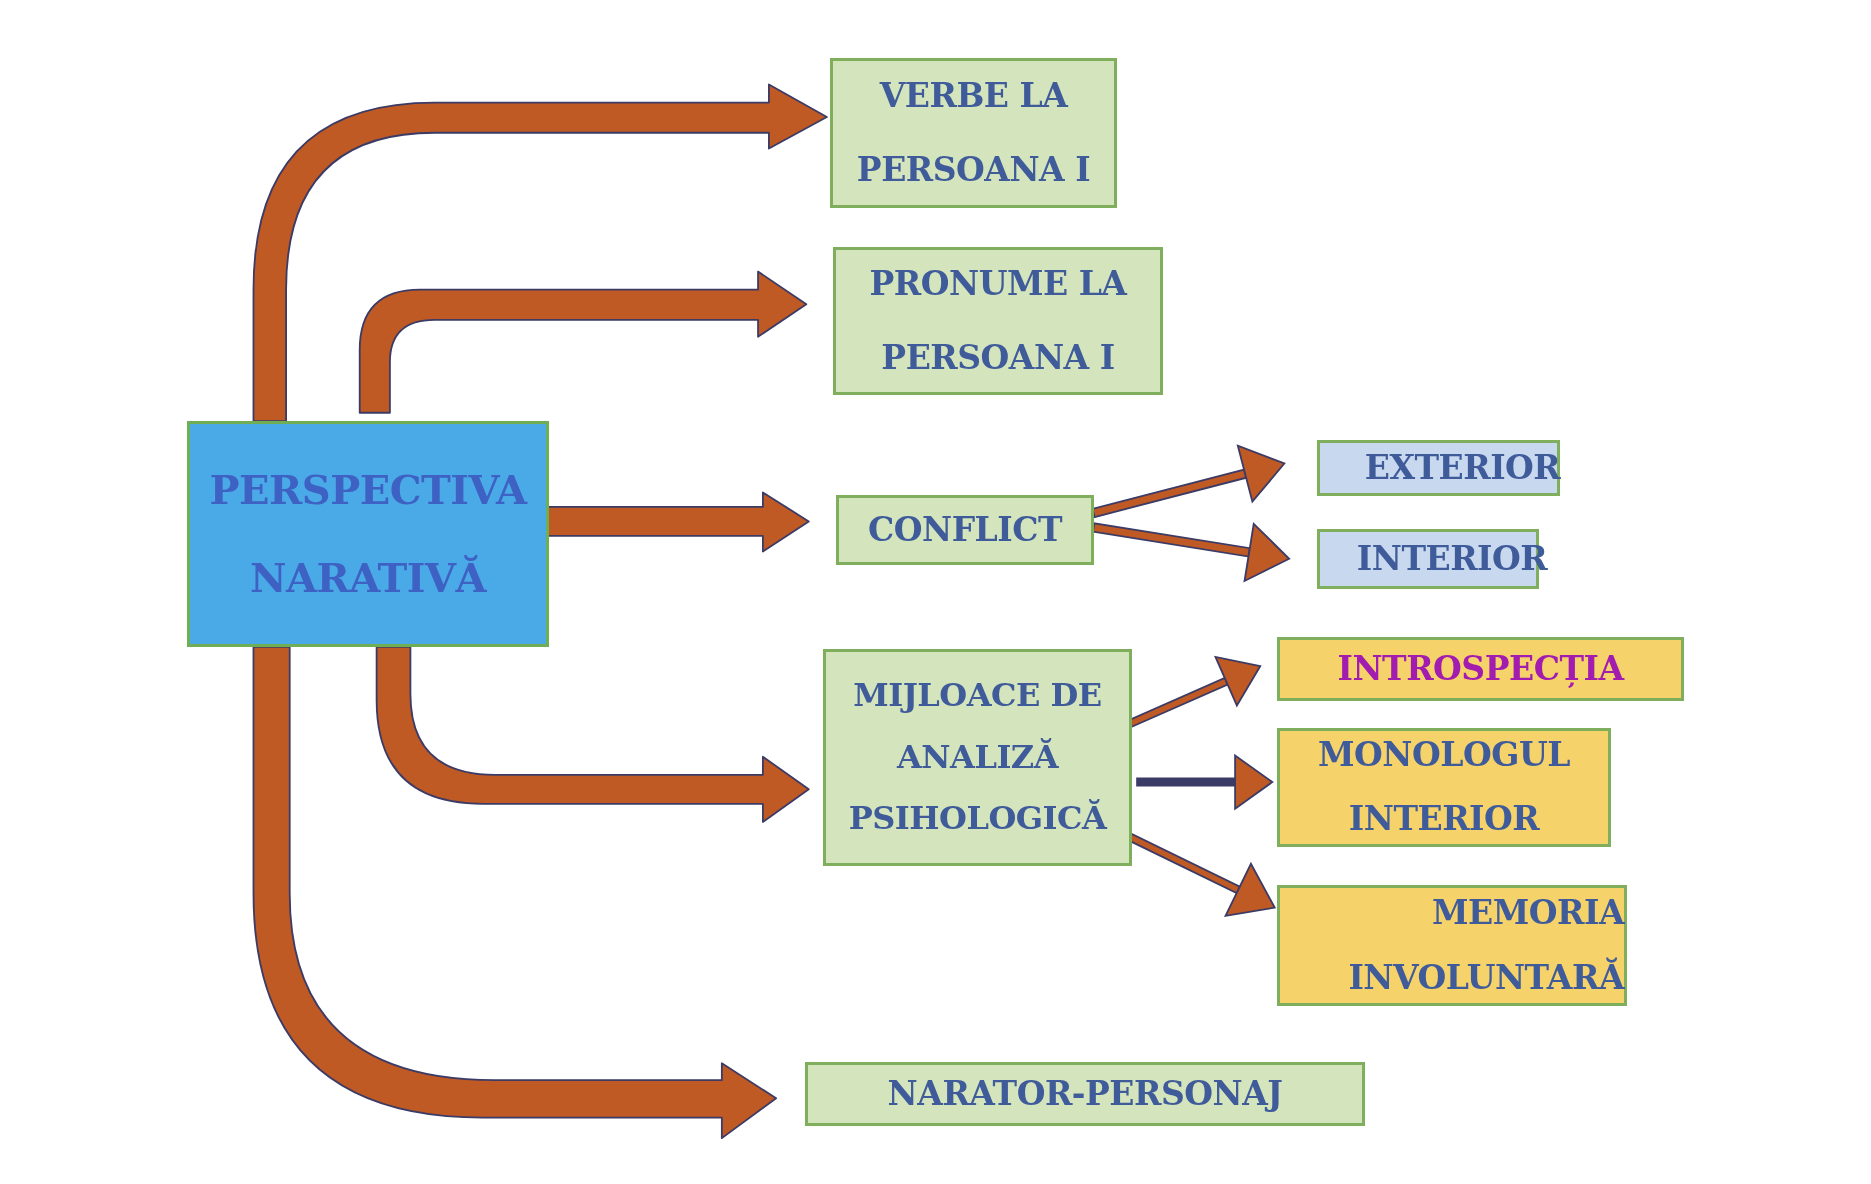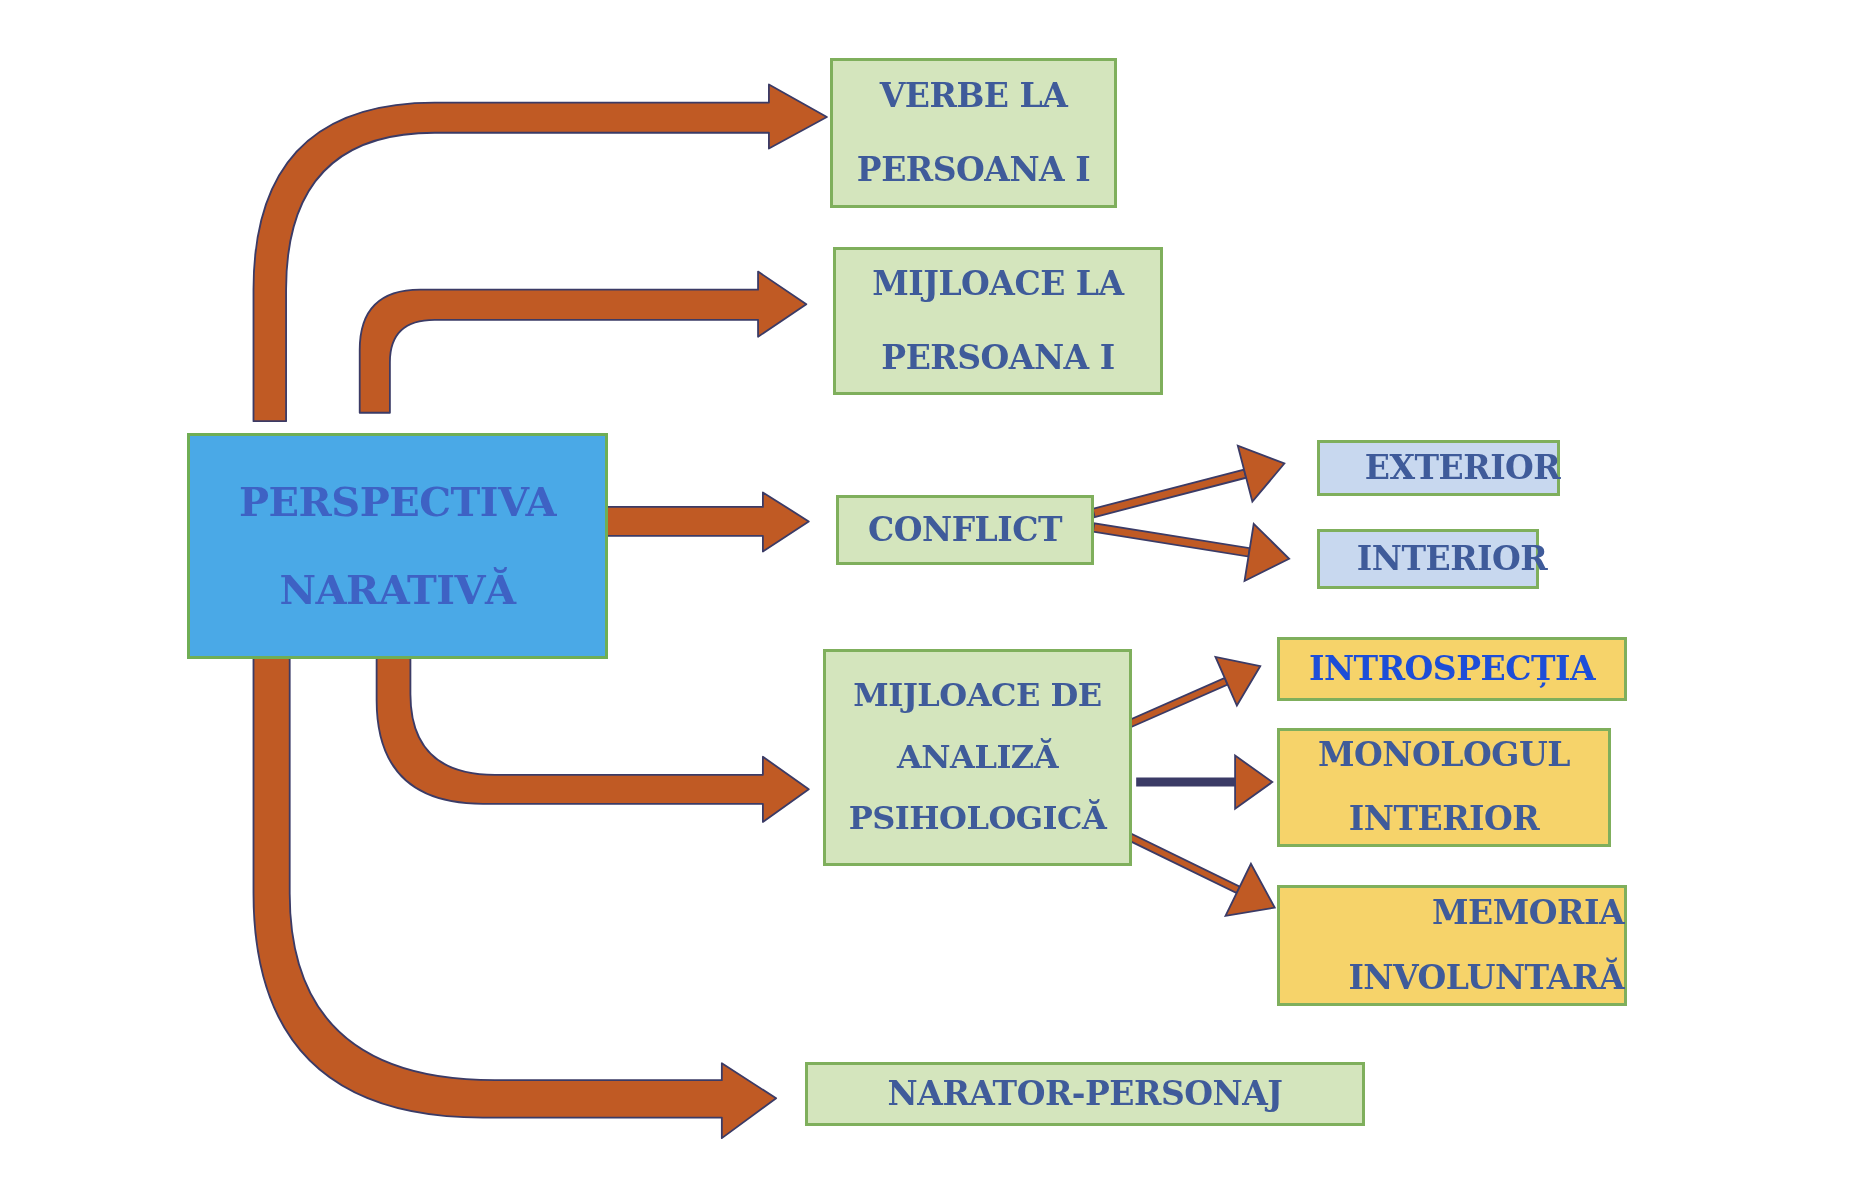"MIJLOACE LA" span { text: MIJLOACE -> PRONUME }
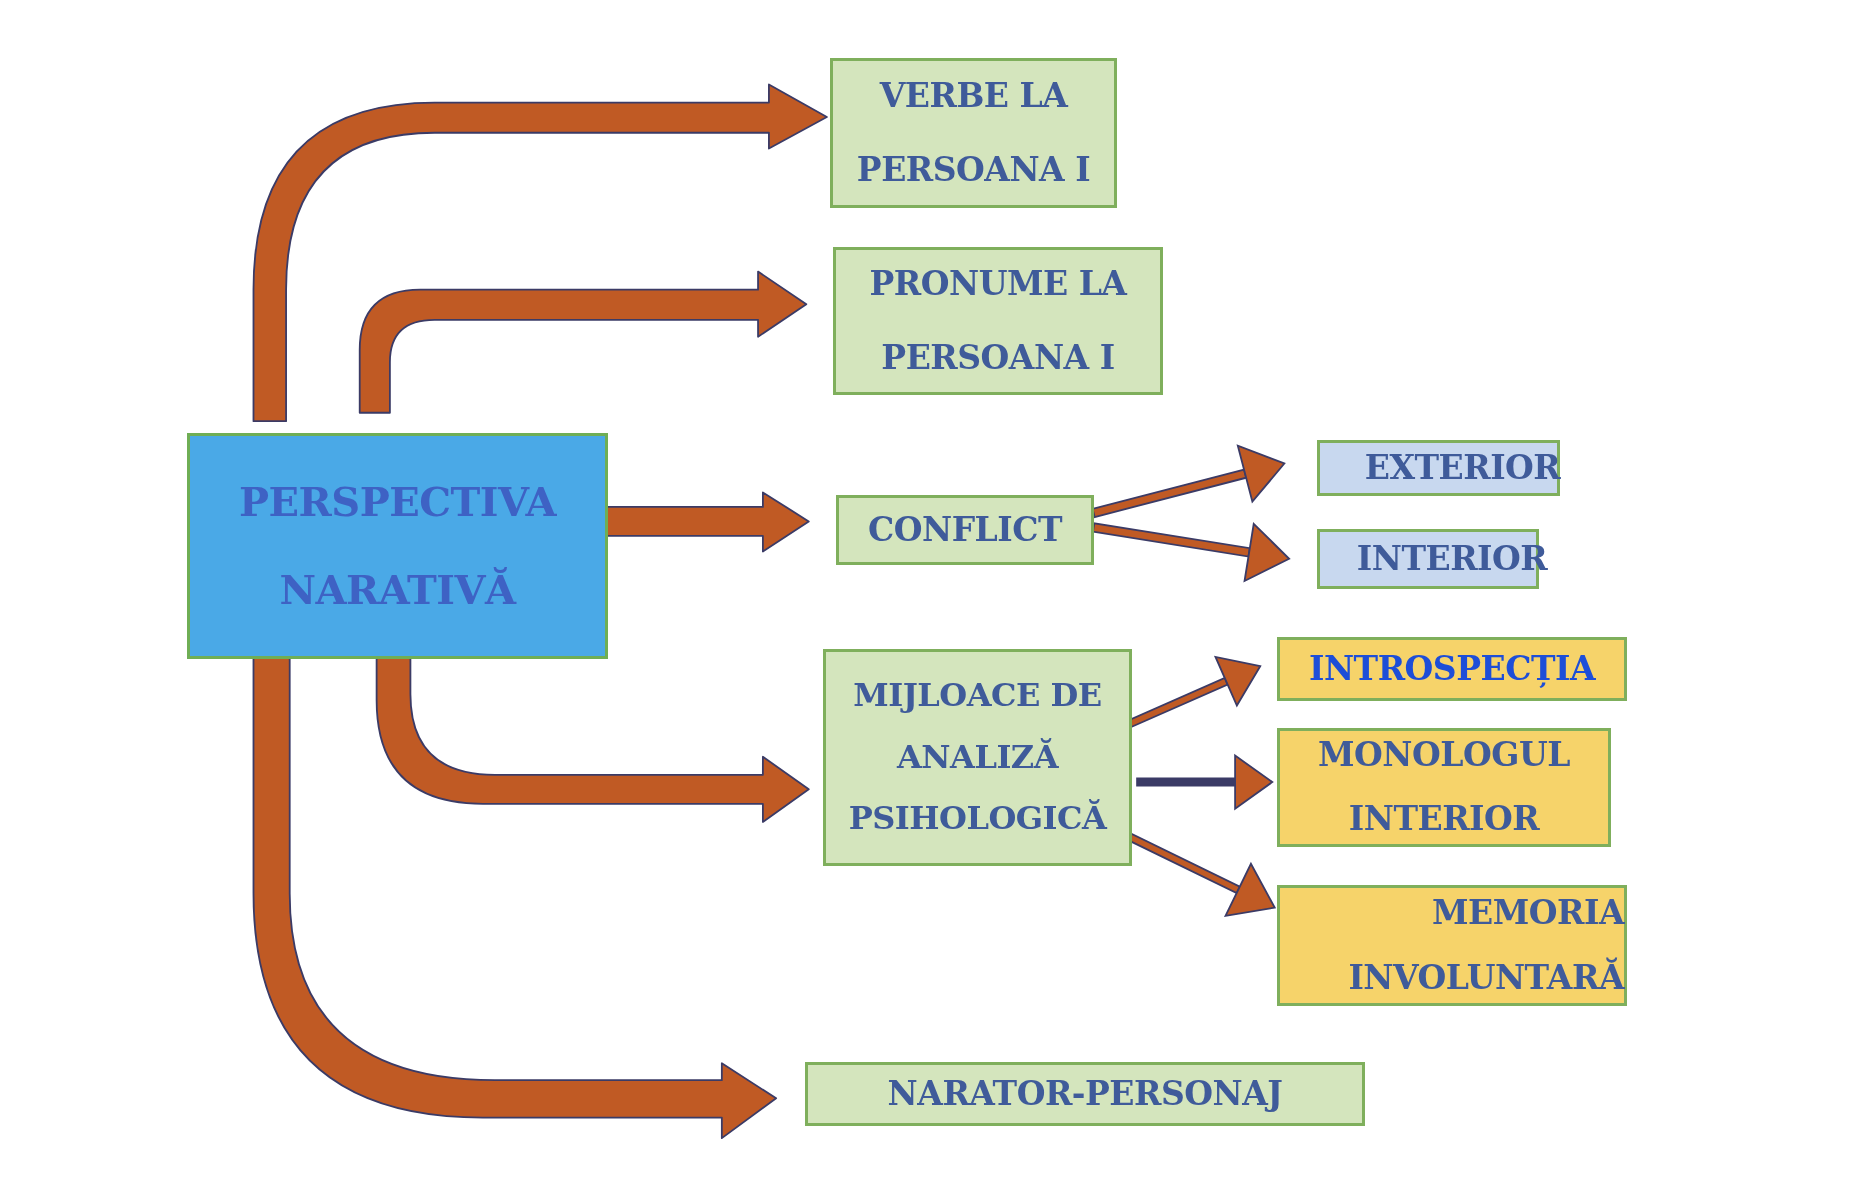"PERSPECTIVA" div.node { margin-top: 12px -> none; width: 421px -> 362px }
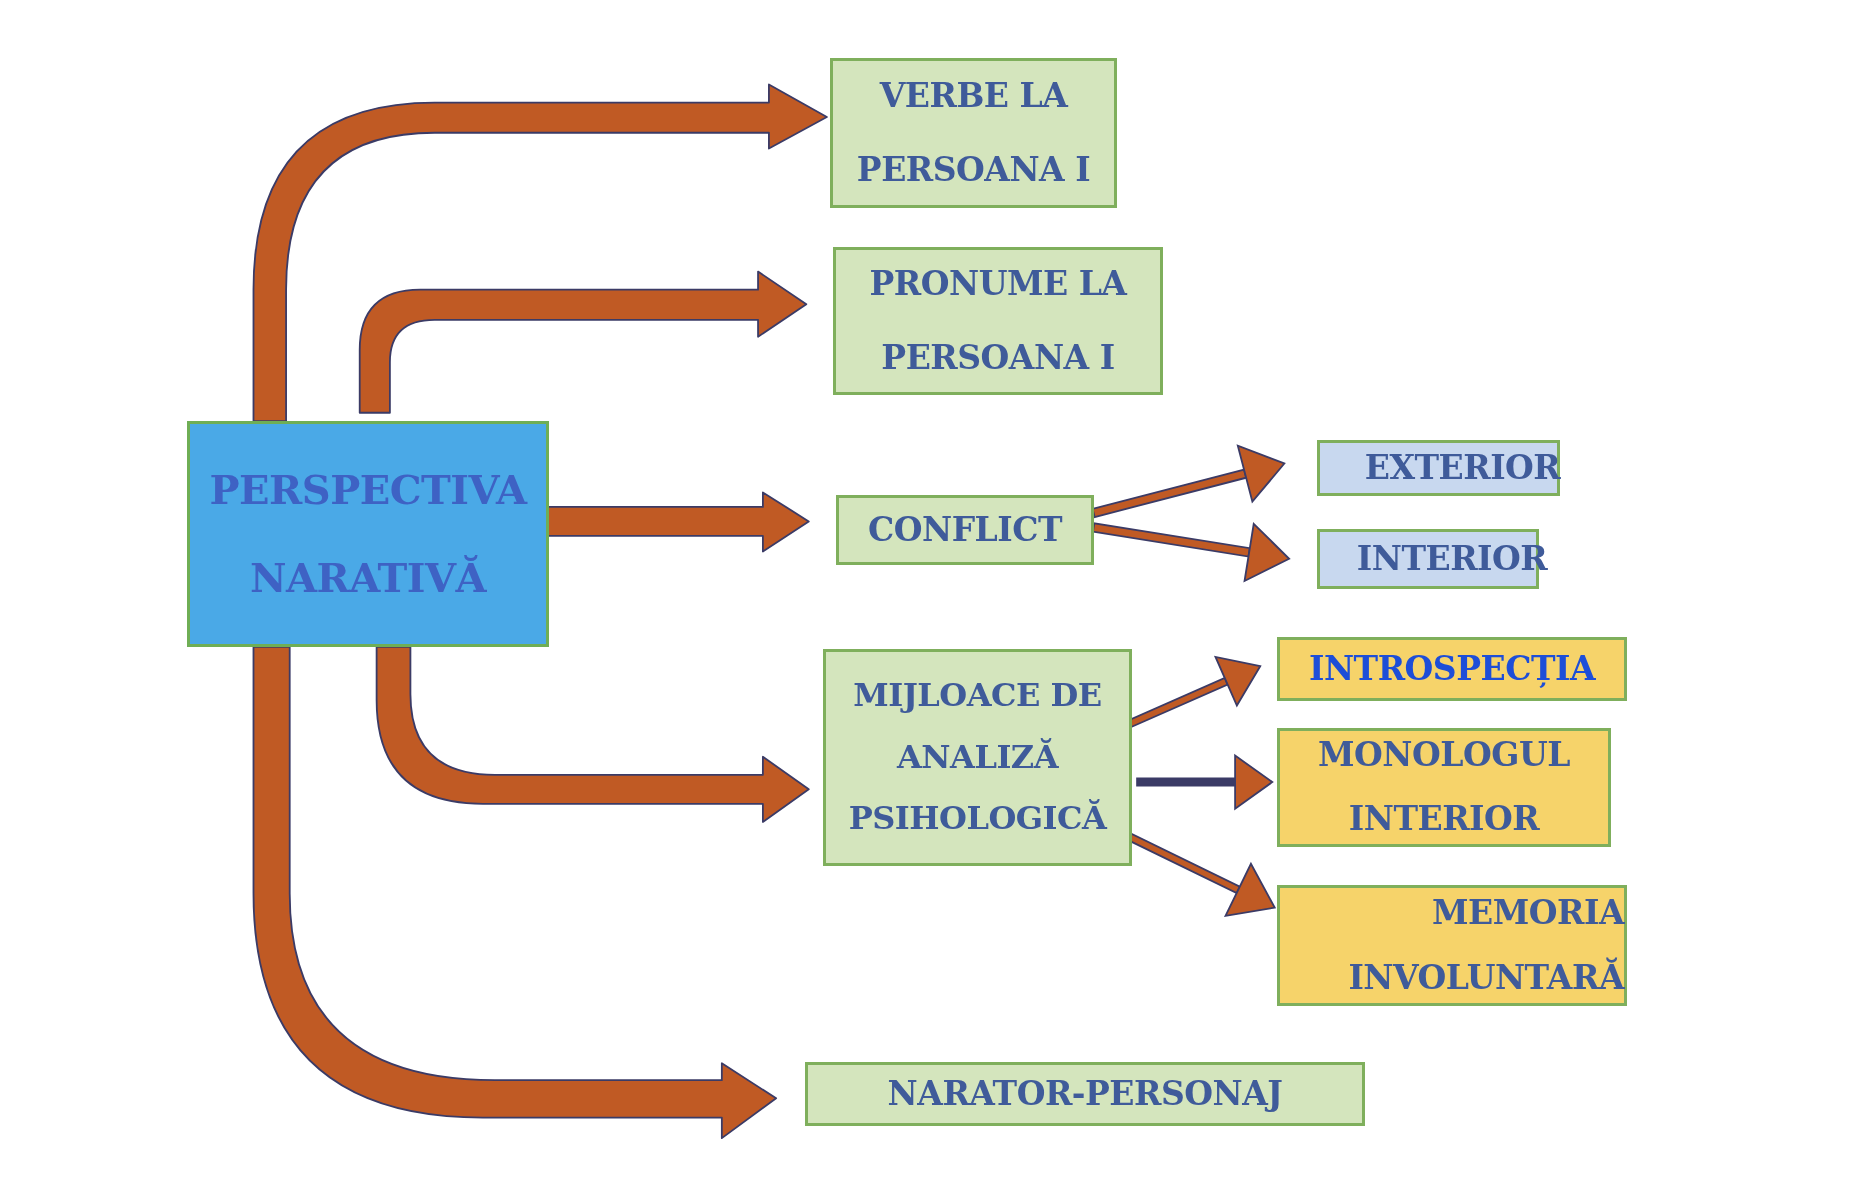"INTROSPECȚIA" div.node { color: #1d4ed8 -> #a21caf; width: 350px -> 407px }
